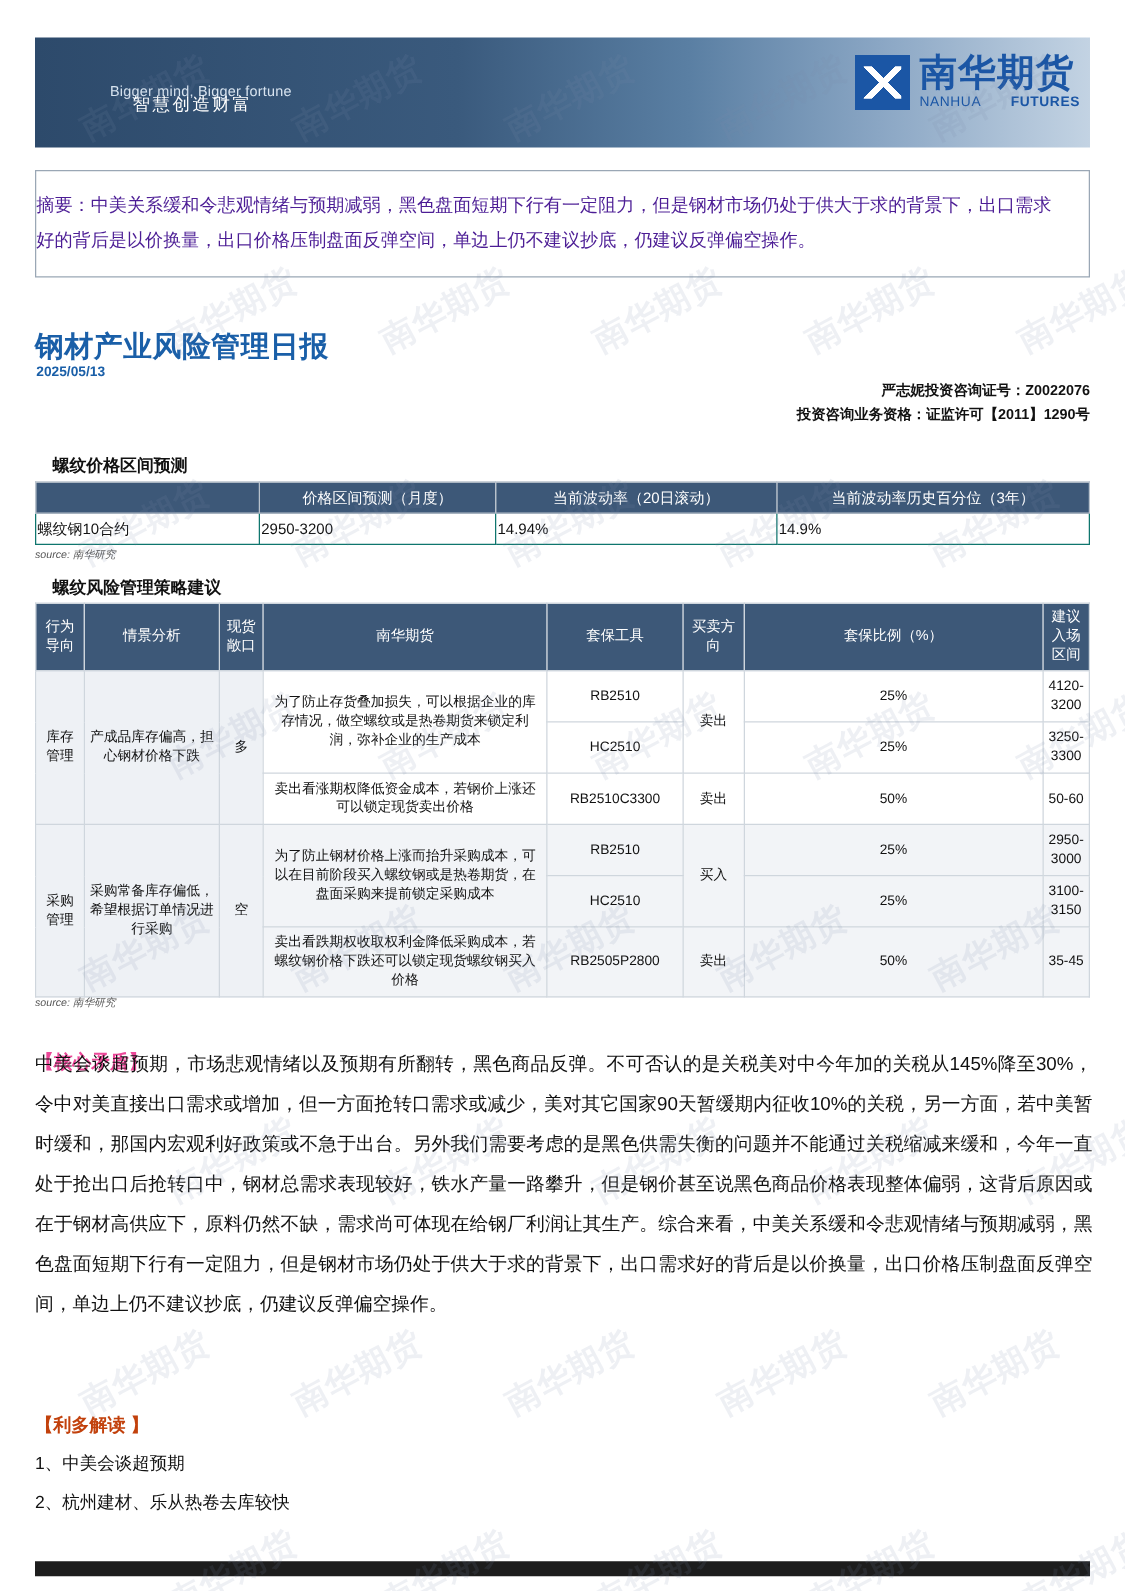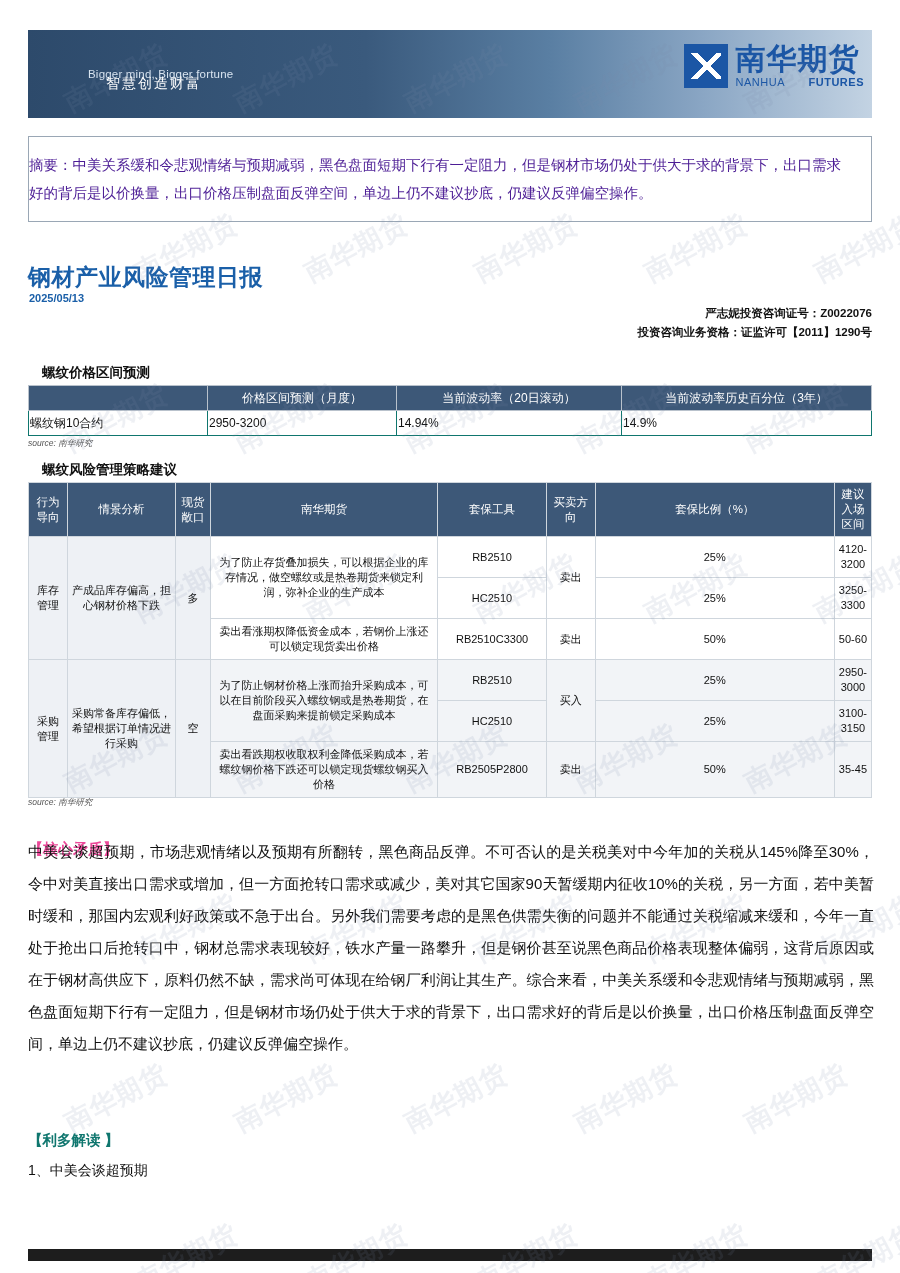"【利多解读 】" .h-bull { color: #0f766e -> #c2410c }
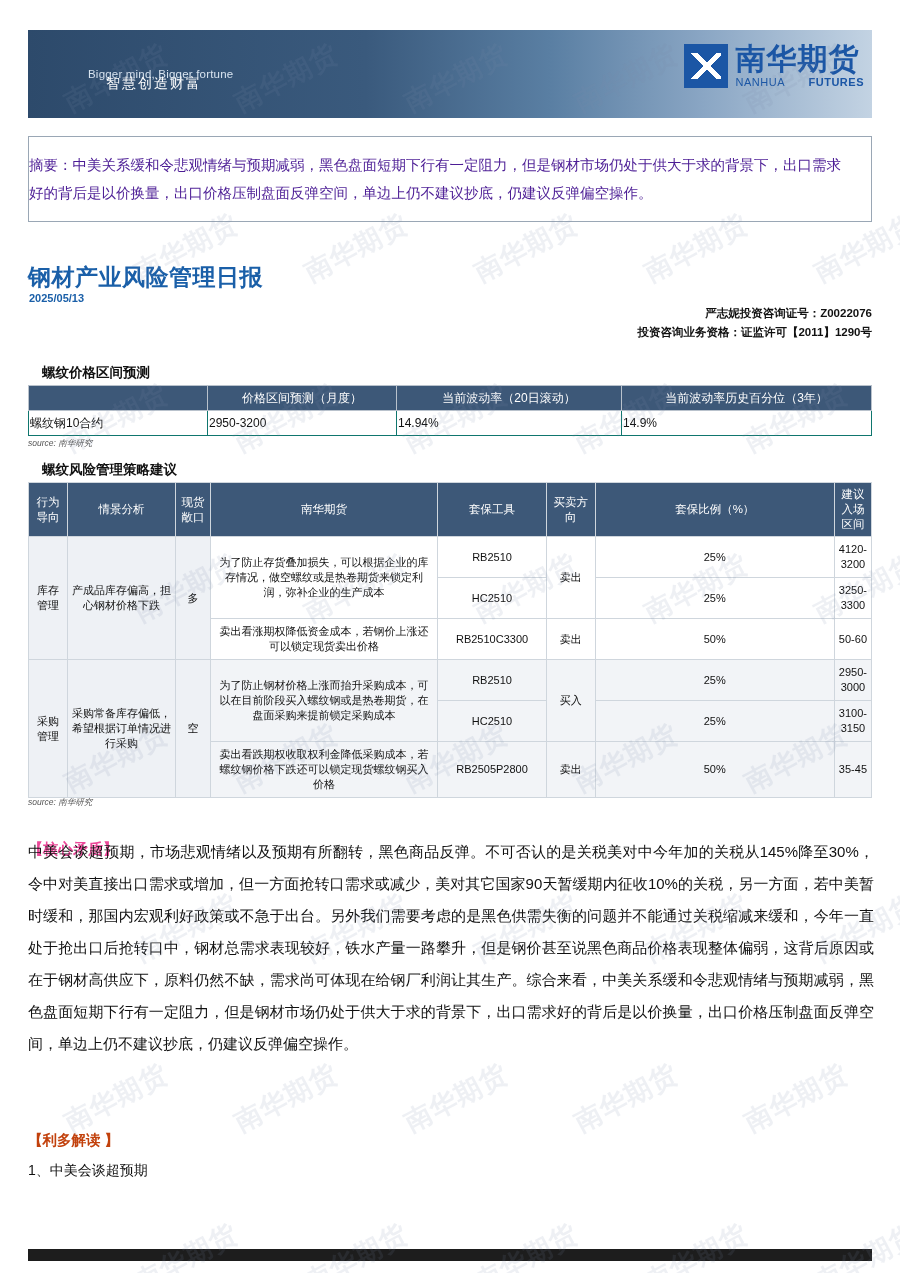"2、杭州建材、乐从热卷去库较快" div { html: none -> <div>2、杭州建材、乐从热卷去库较快</div> }
